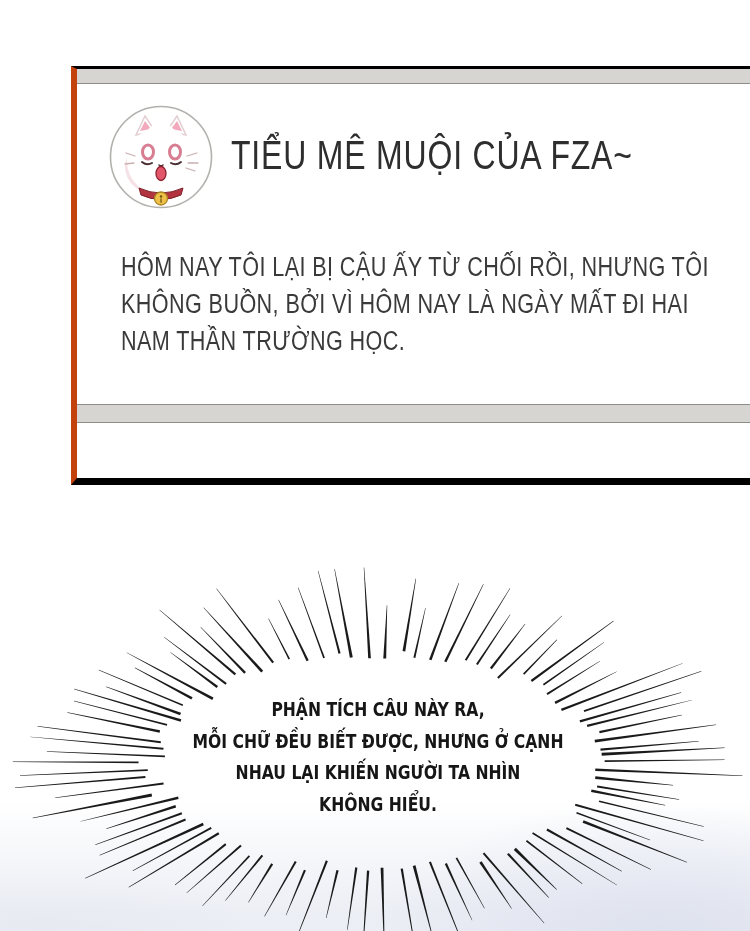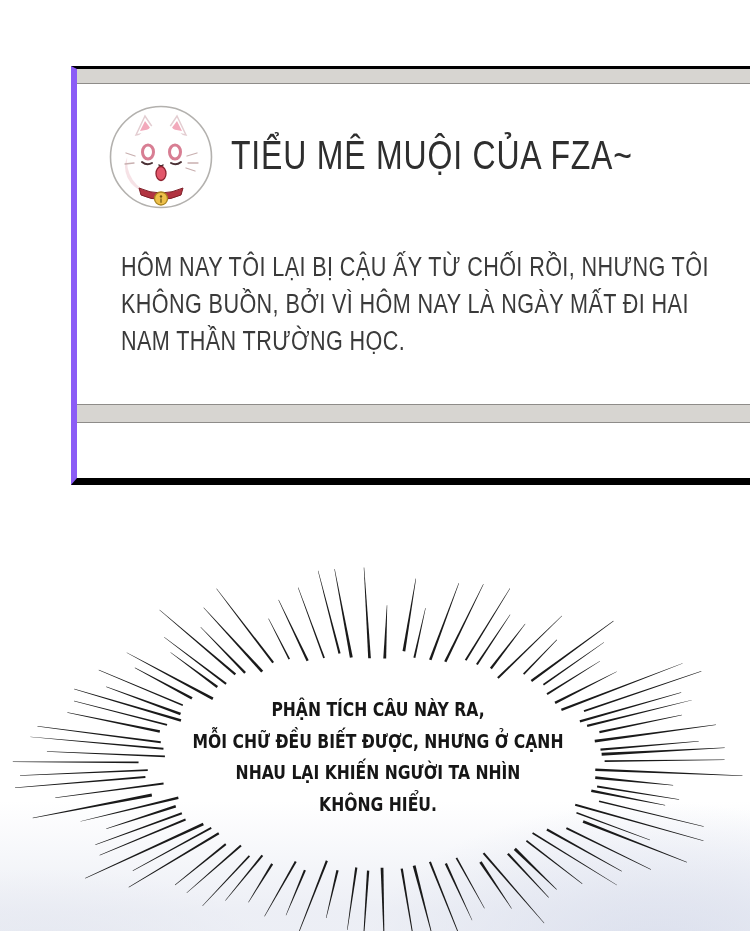"TIỂU MÊ MUỘI CỦA FZA~" .post-card { border-left: 6px solid #8b5cf6 -> 6px solid #c2410c }
